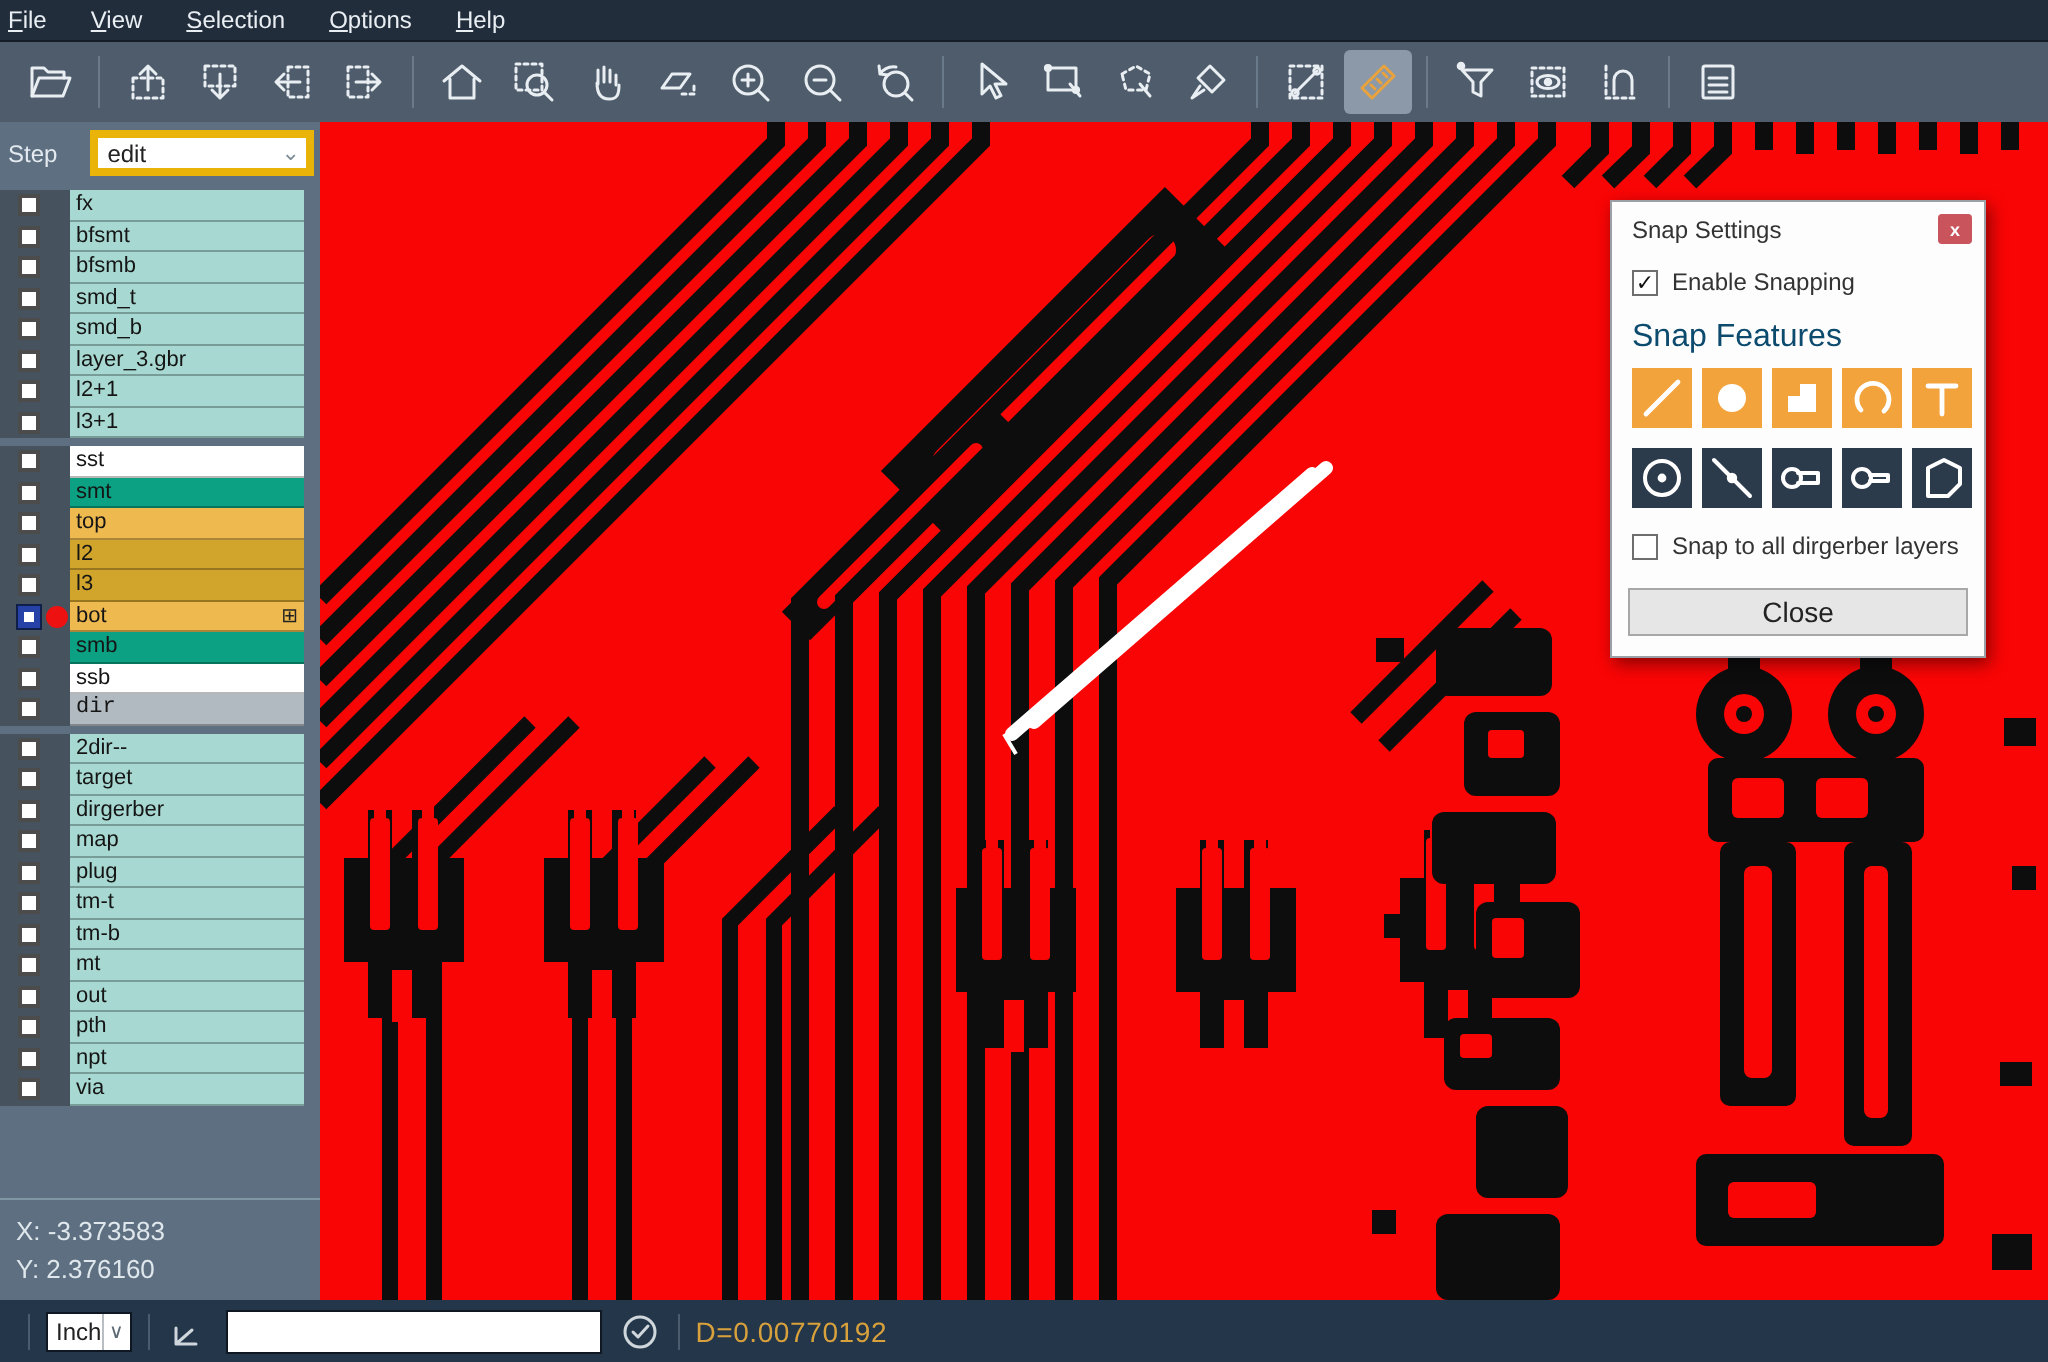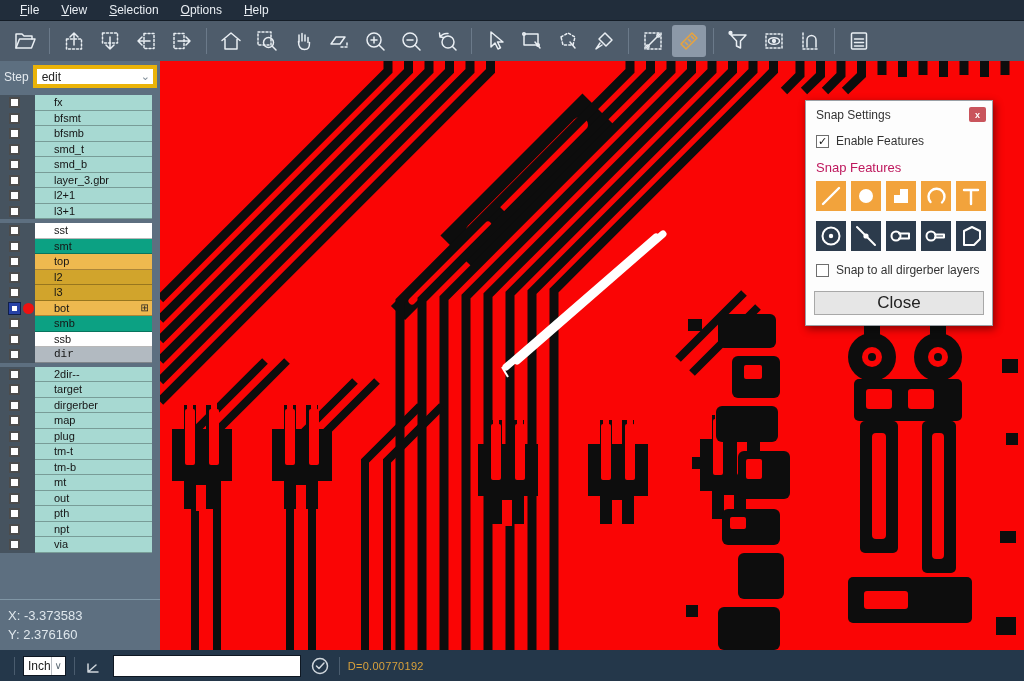"File" .menubar { padding-left: 20px -> 4px }
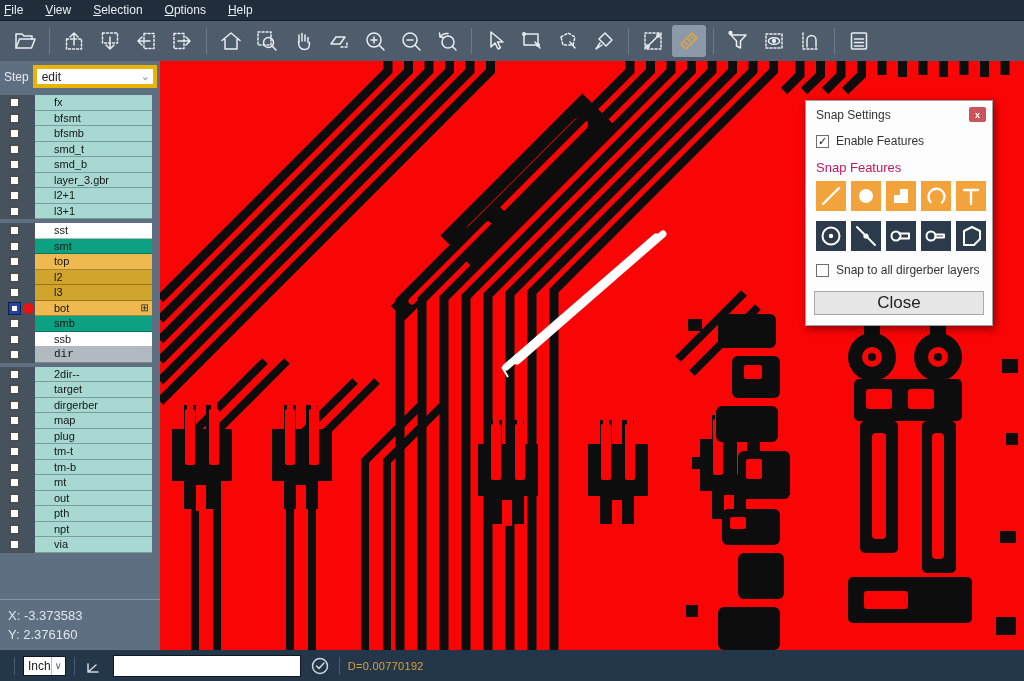"Step" .steprow { gap: 4px -> 16px }
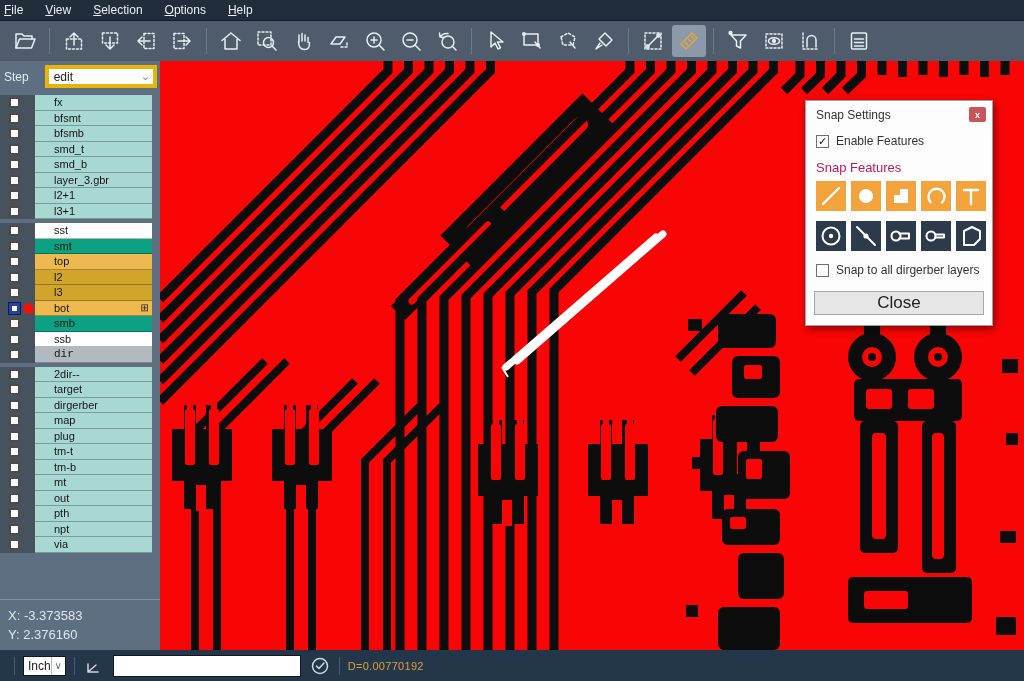"fx" .lname { padding-left: 19px -> 3px }
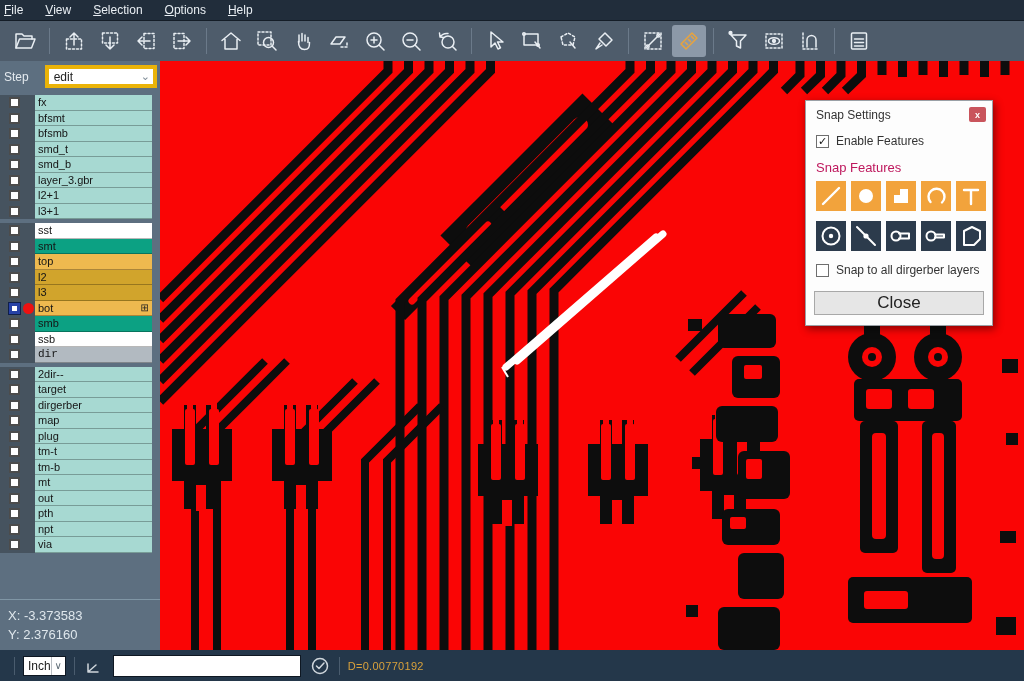"Enable Features" span.dlabel { text: Features -> Snapping }
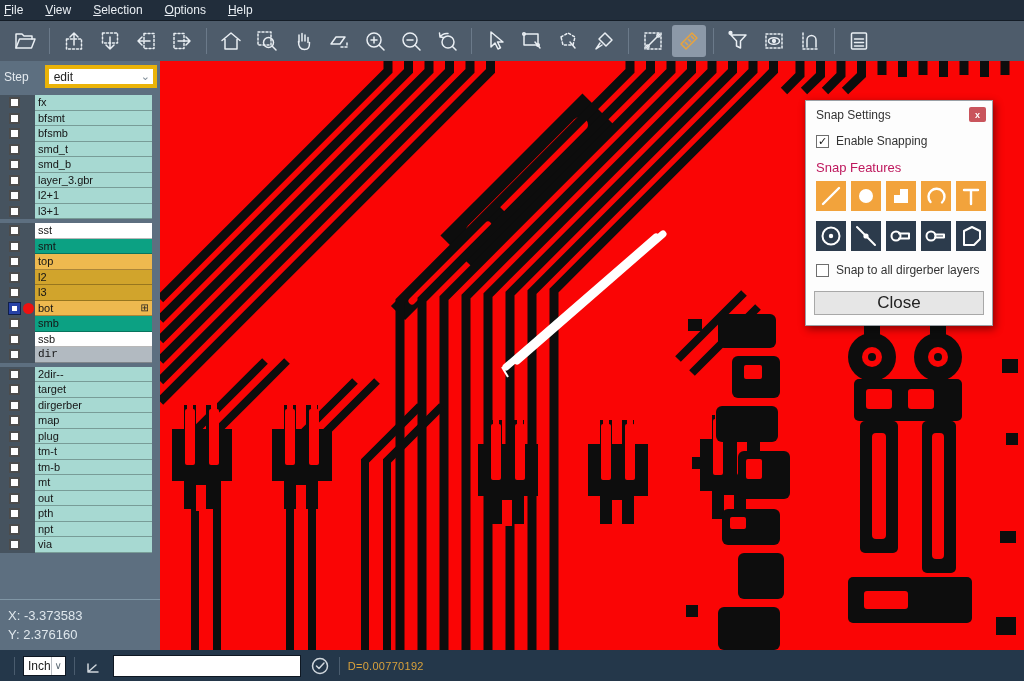"Snap Features" .dsection { color: #be185d -> #0c4a6e; font-size: 13px -> 16px }
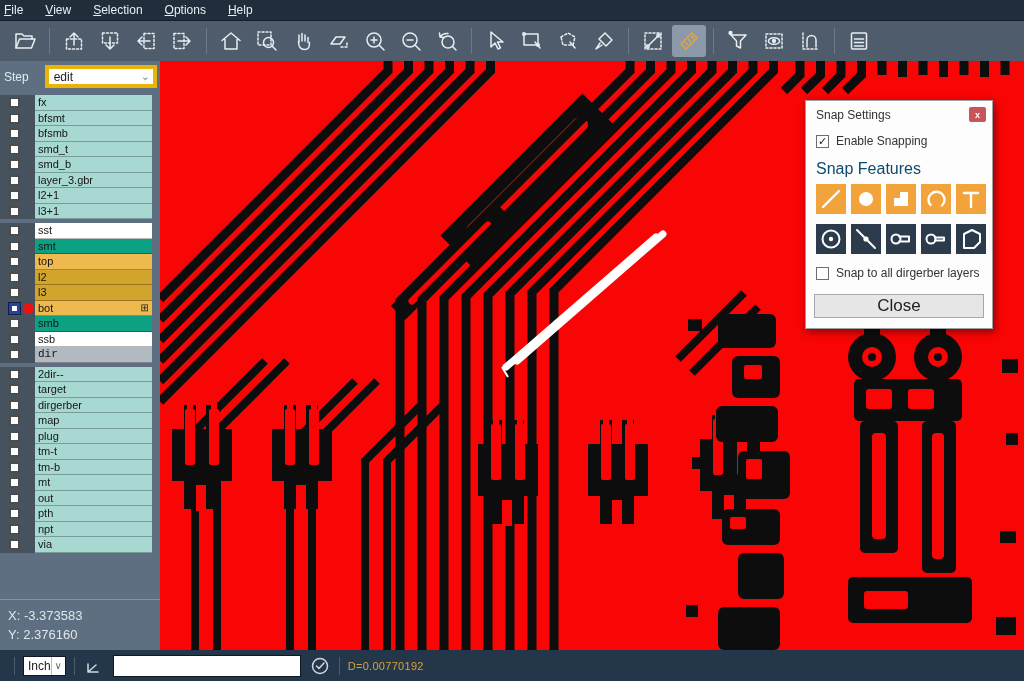"Close" .dclosebtn { font-size: 17px -> 14px }
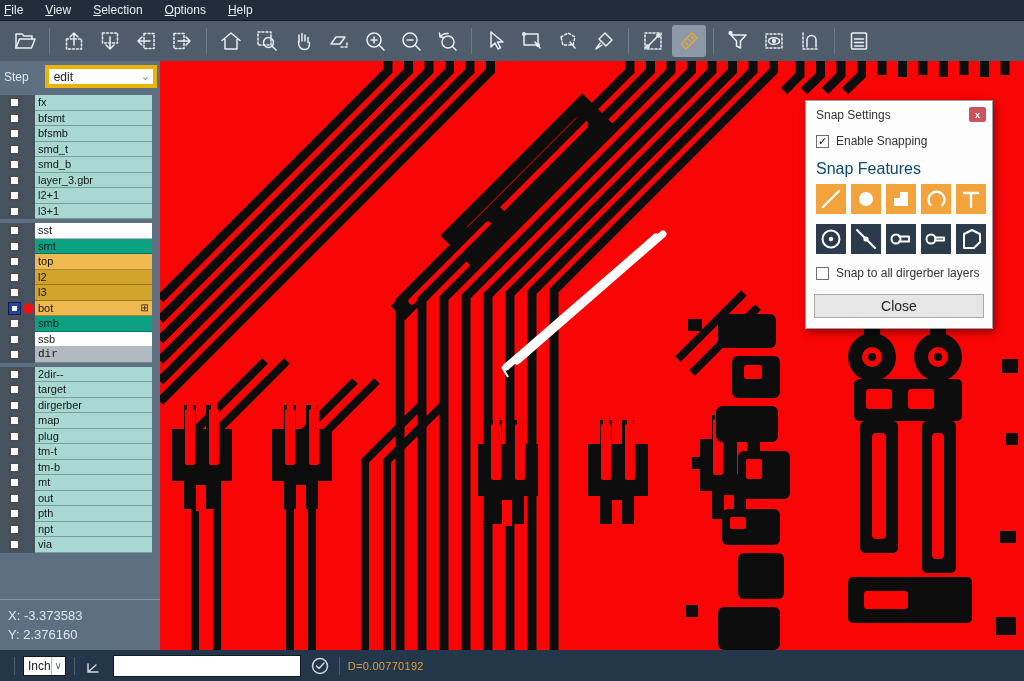"D=0.00770192" .dist { font-size: 11px -> 14px }
